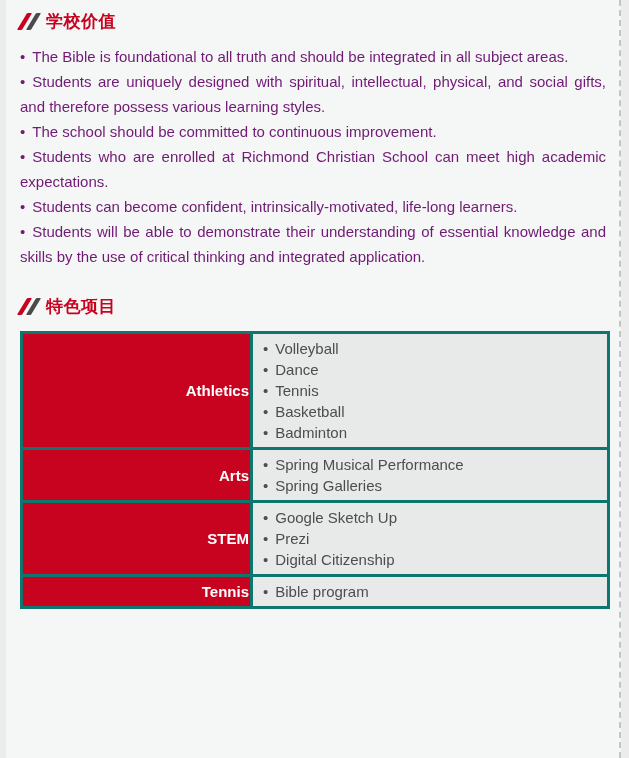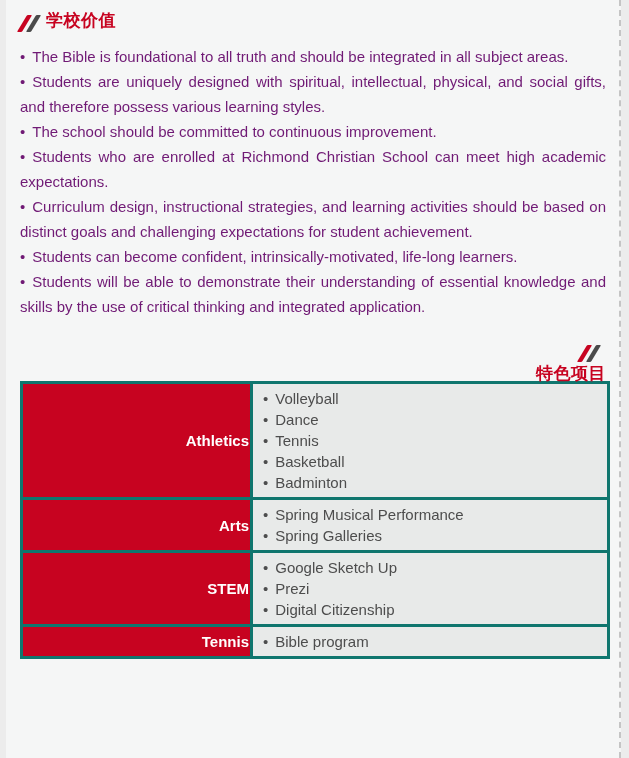"学校价值" .section-heading:first-child { align-items: flex-end -> none }
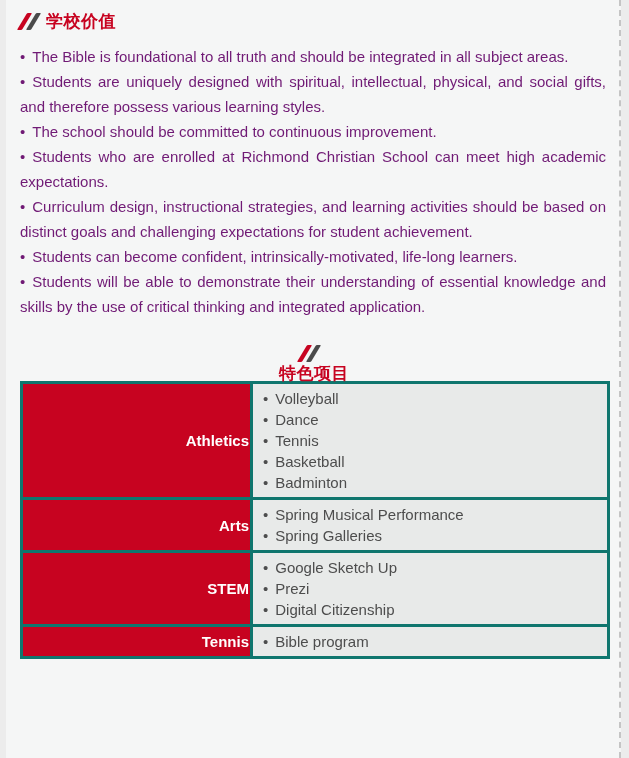"• Curriculum design, instructional" p { html: <p><span>•</span><span>Curriculum design, instructional strategies, and learning activities should be based on distinct goals and challenging expectations for student achievement.</span></p> -> none }
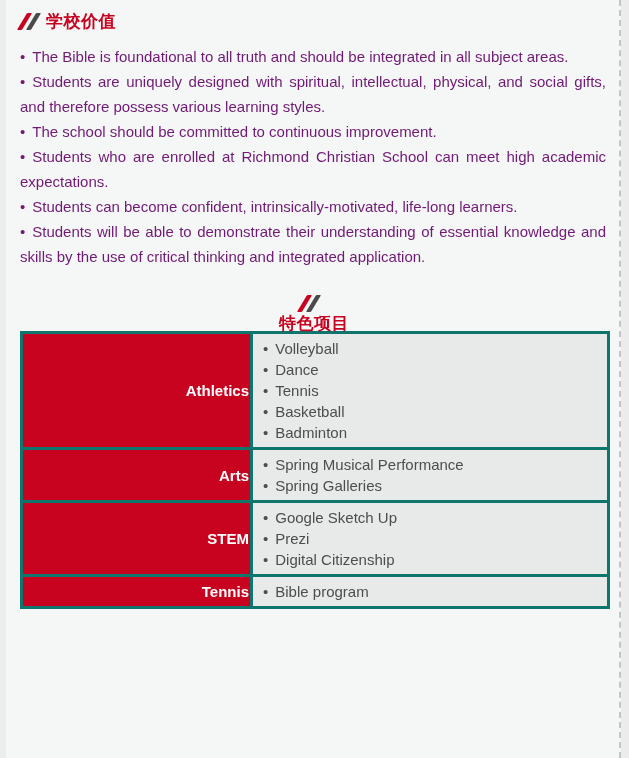"特色项目" .section-programs .section-heading { flex-direction: column -> none }
